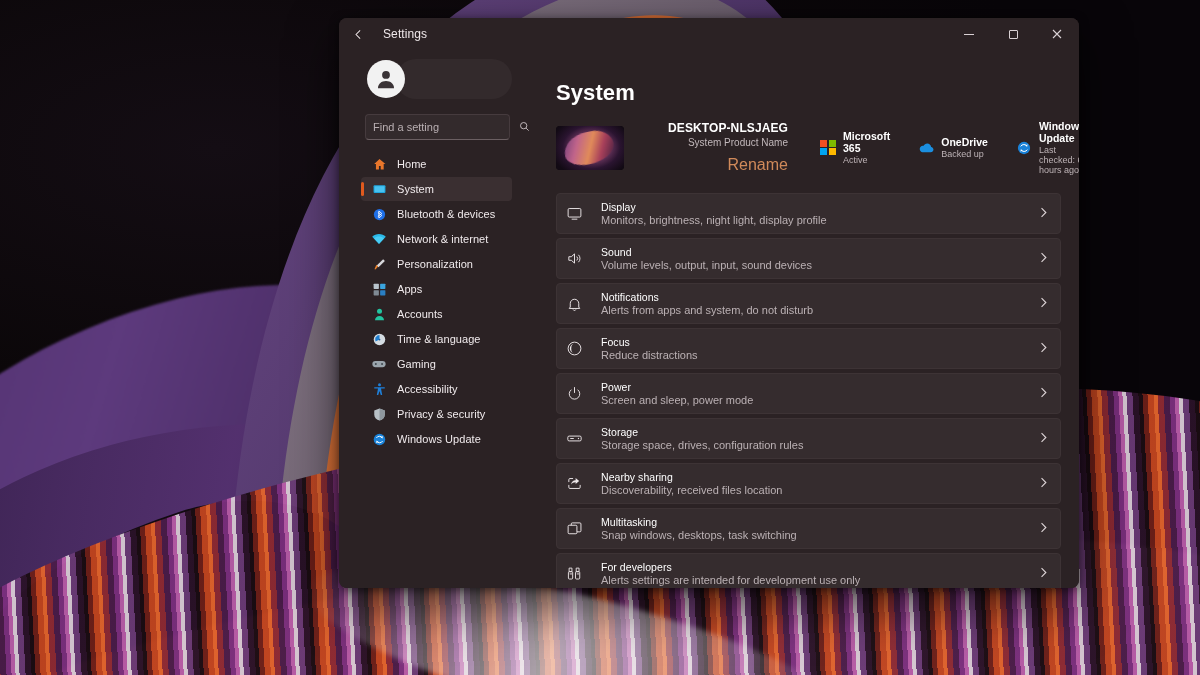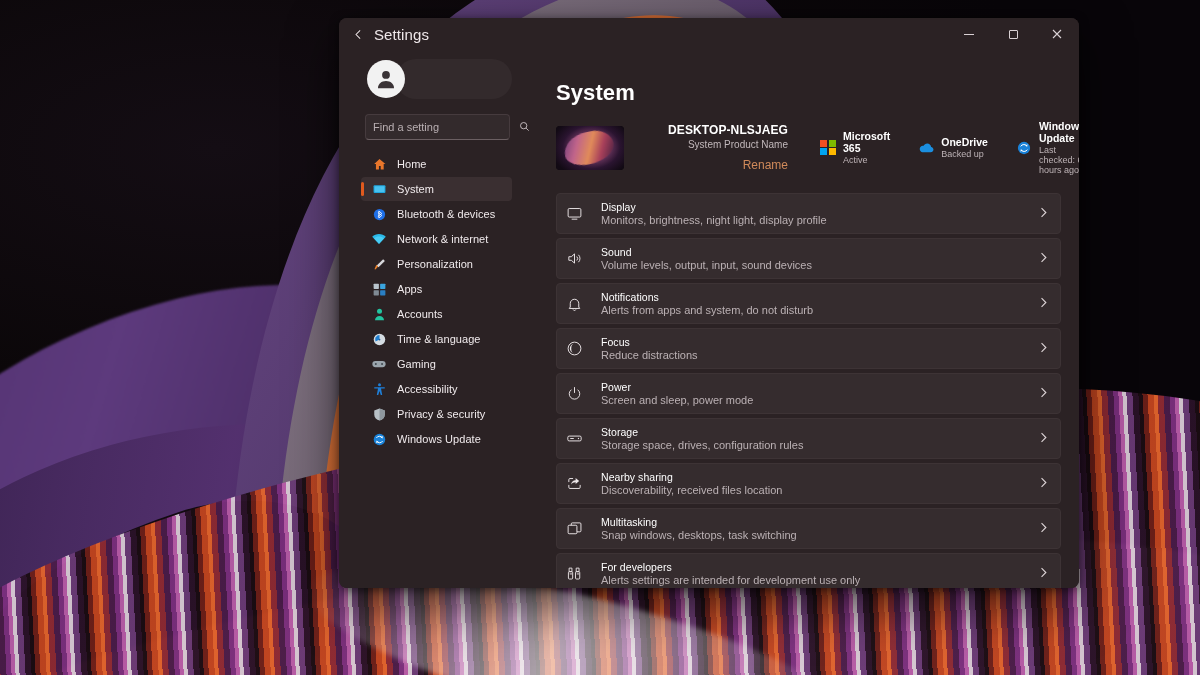"Settings" .title-text { font-size: 15px -> 12px; margin-left: 1px -> 10px }
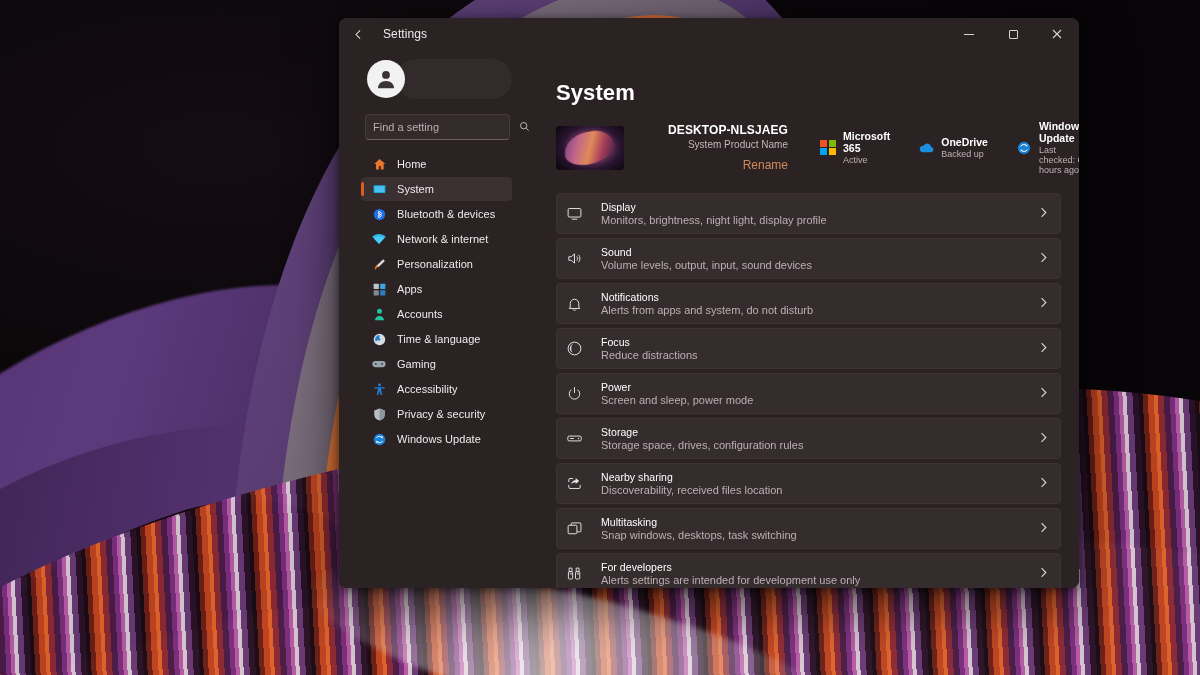"Rename" .rename-link { font-size: 12px -> 16px }
